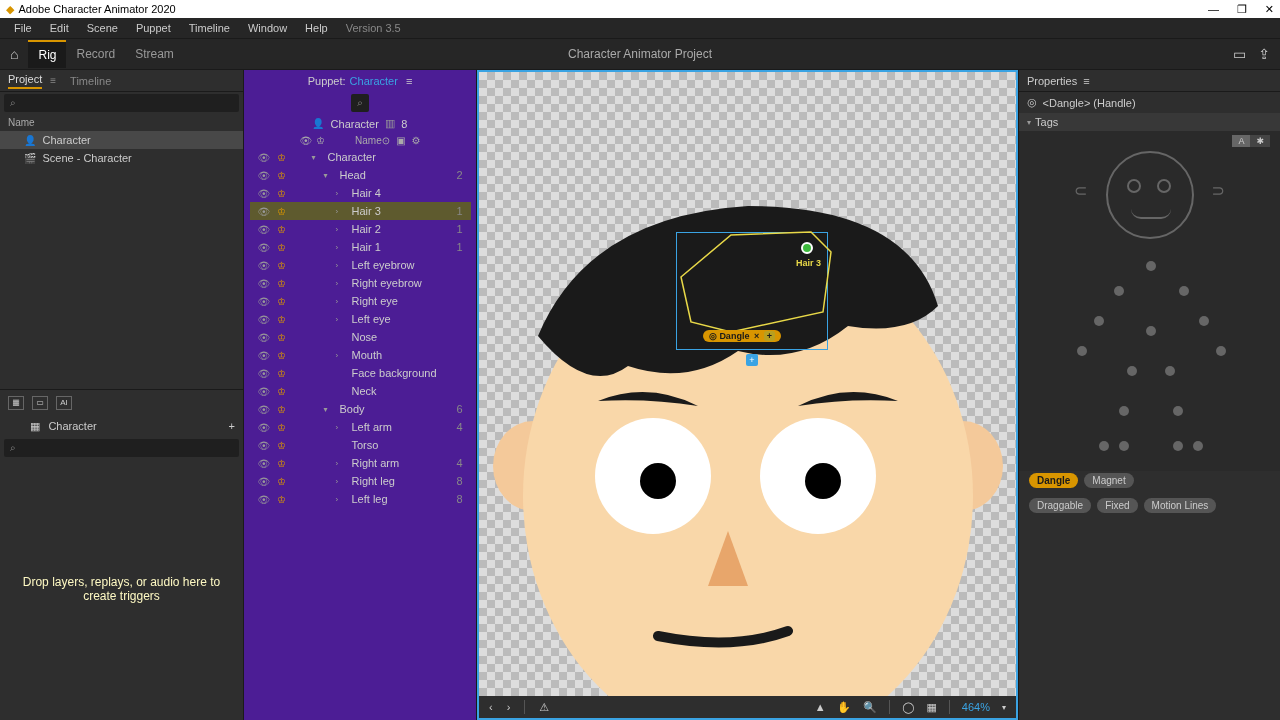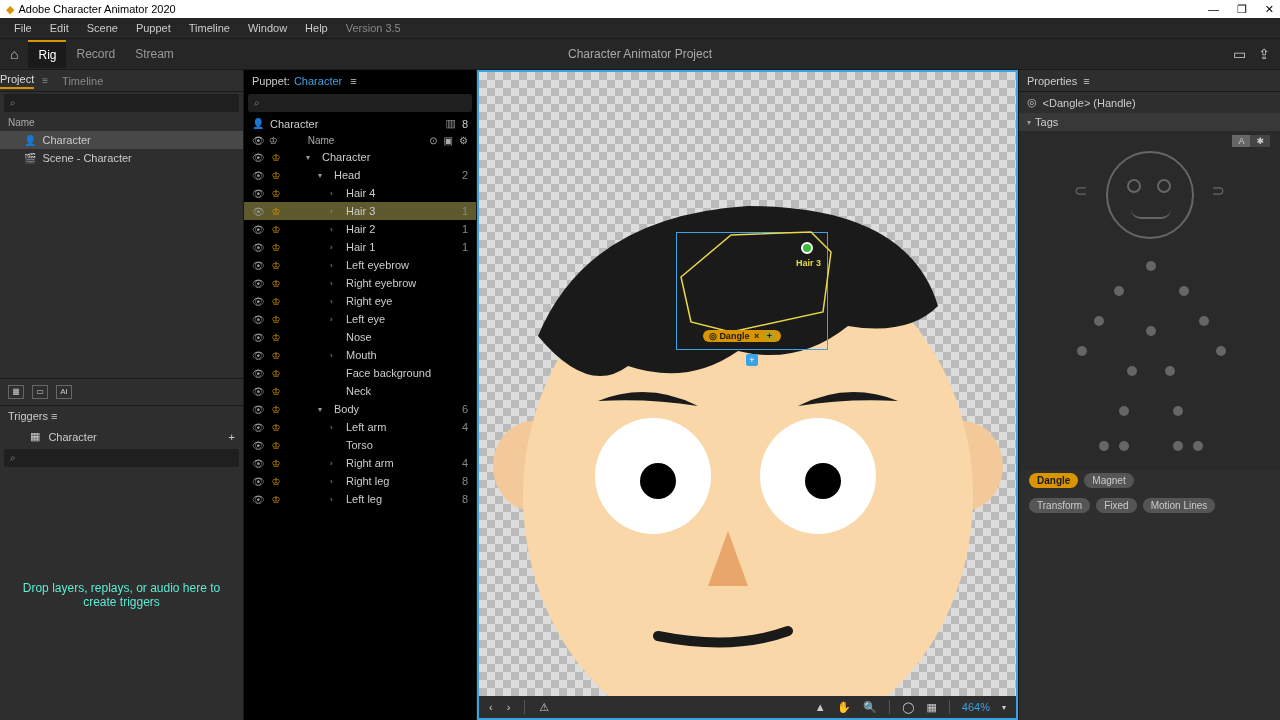"Project" .panel-header { padding: 0 0 -> 0 8px }
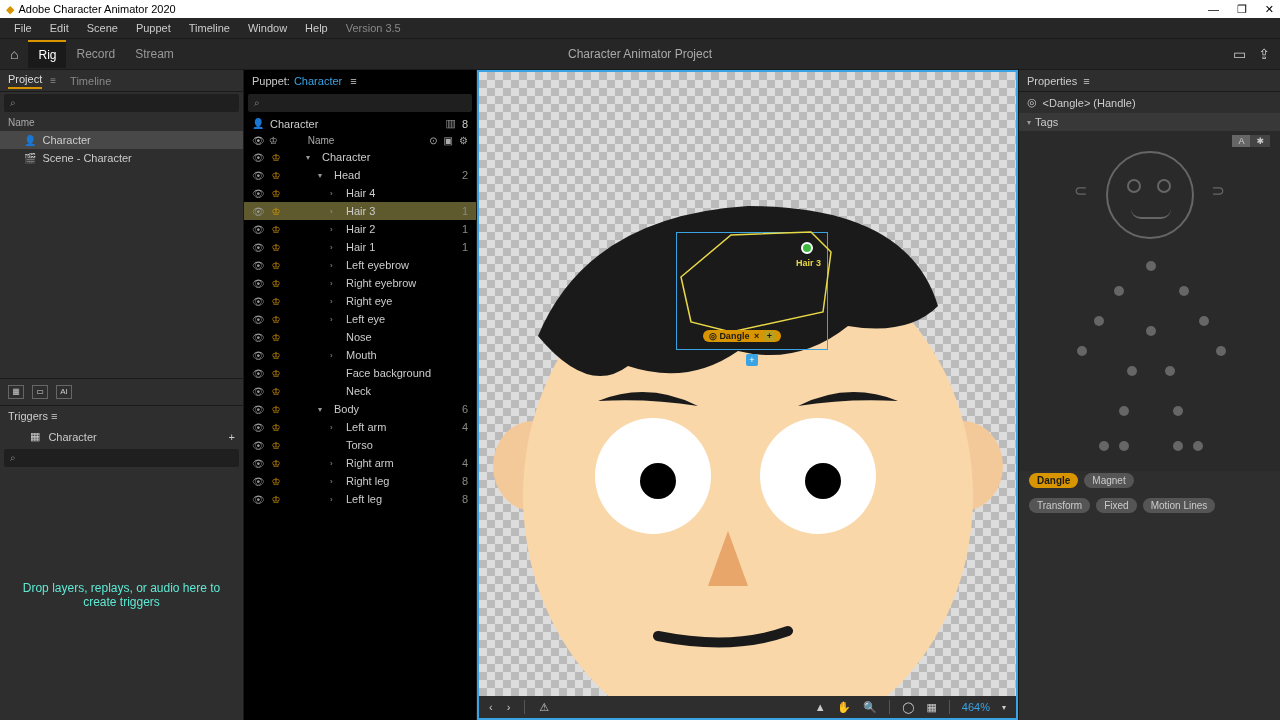"Puppet:" .puppetcol { align-items: none -> center; background: #000000 -> #4c1d95 }
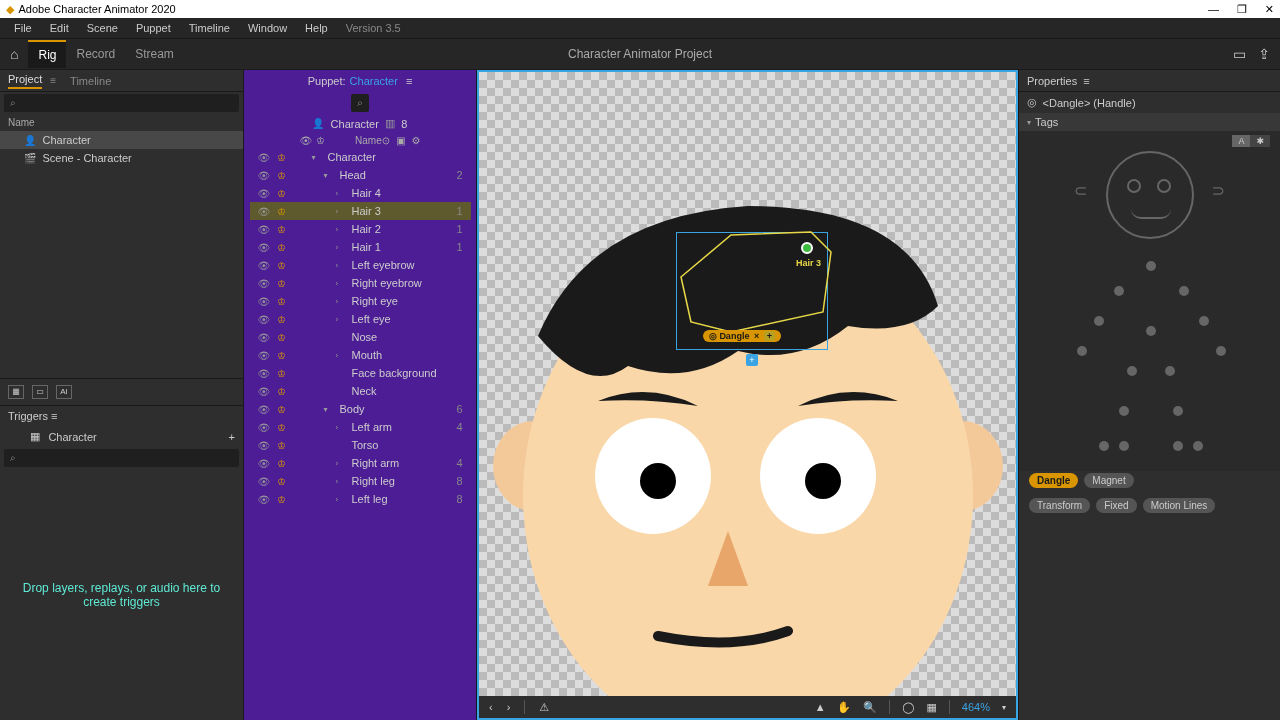"Triggers ≡" div.triggers-header { html: <div> <span>Triggers</span> <span>≡</span> </div> -> none }
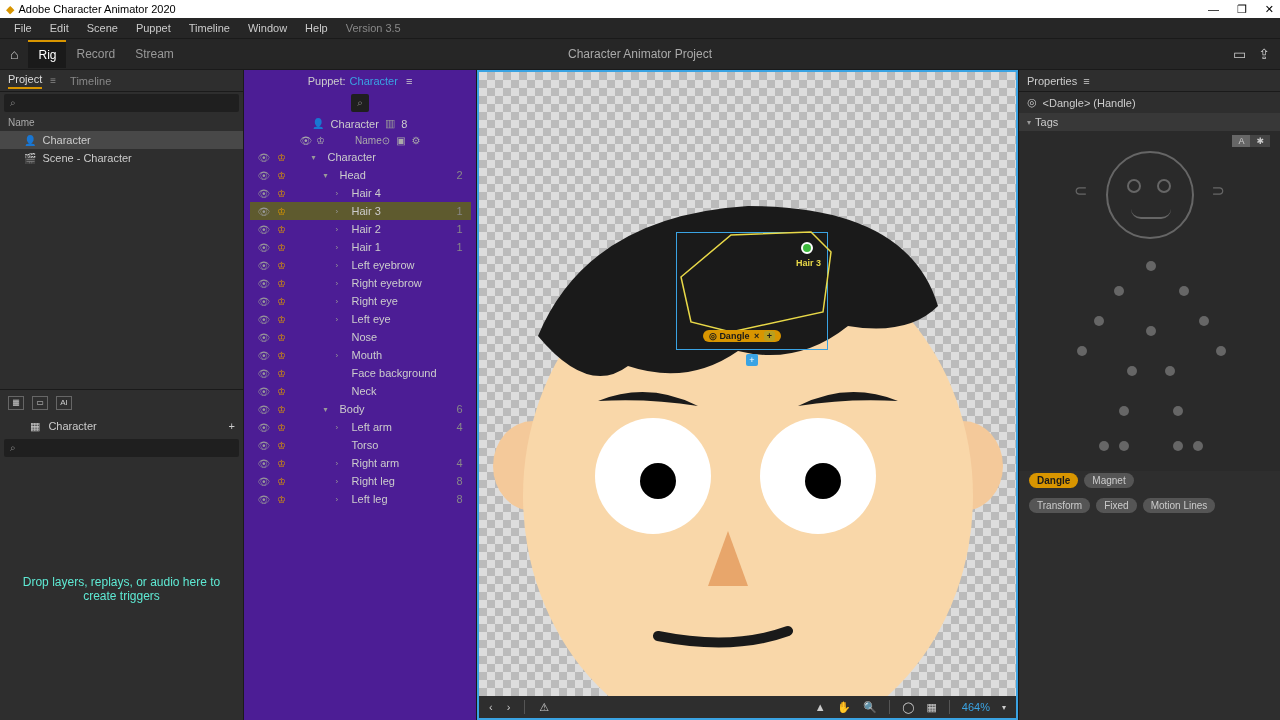"Transform" span.tag-pill { text: Transform -> Draggable }
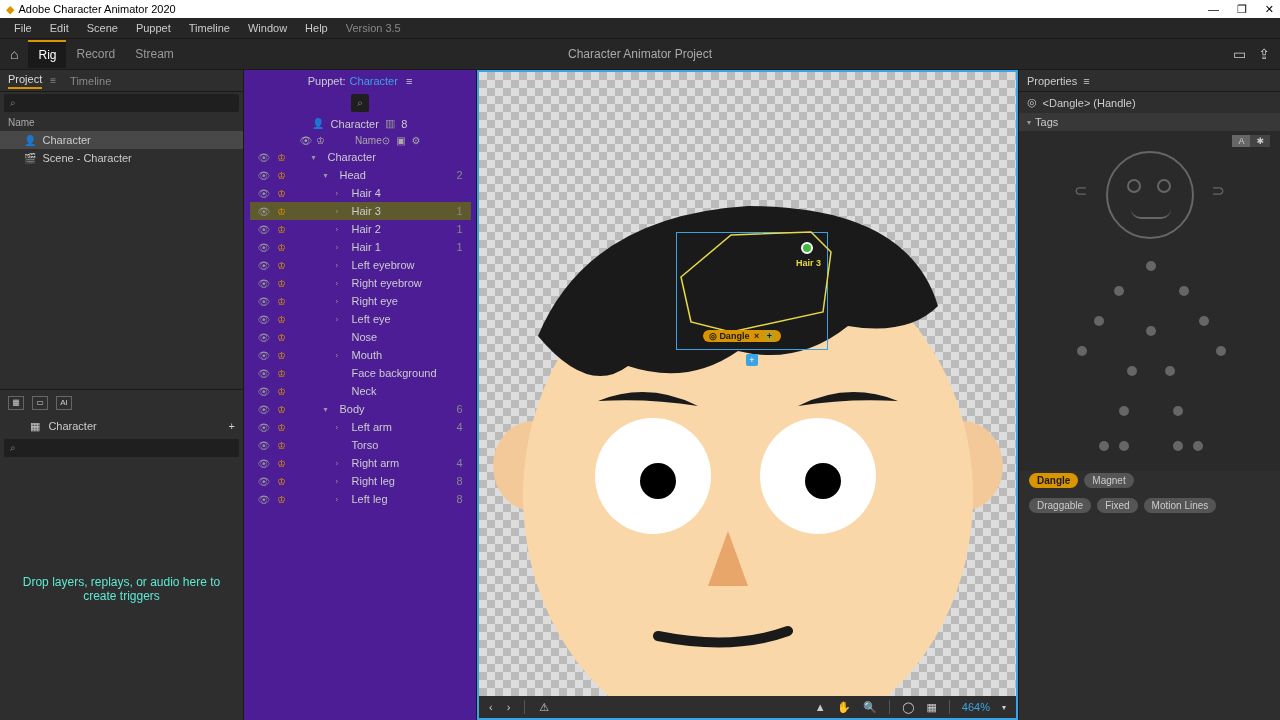"Drop layers, replays, or audio" .drop-hint { color: #5eead4 -> #fef9c3 }
